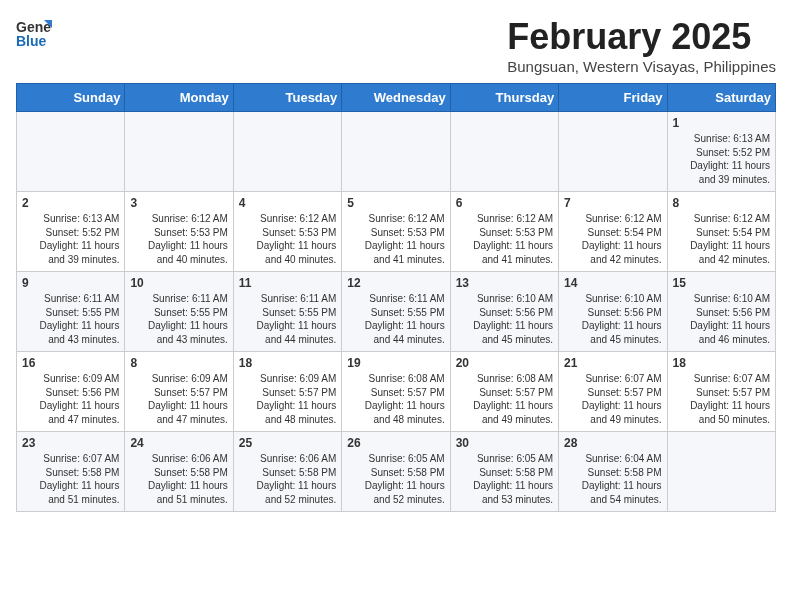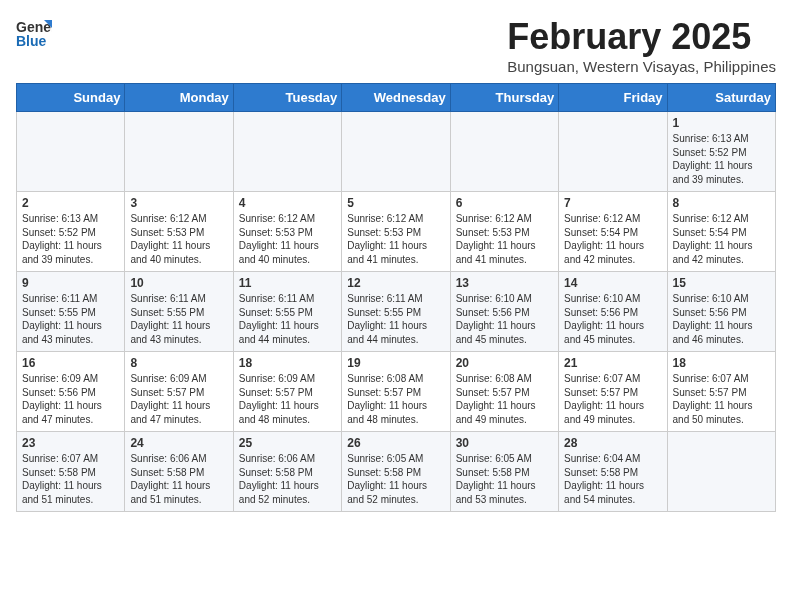"Sunrise: 6:13 AM" .day-info { text-align: none -> right }
